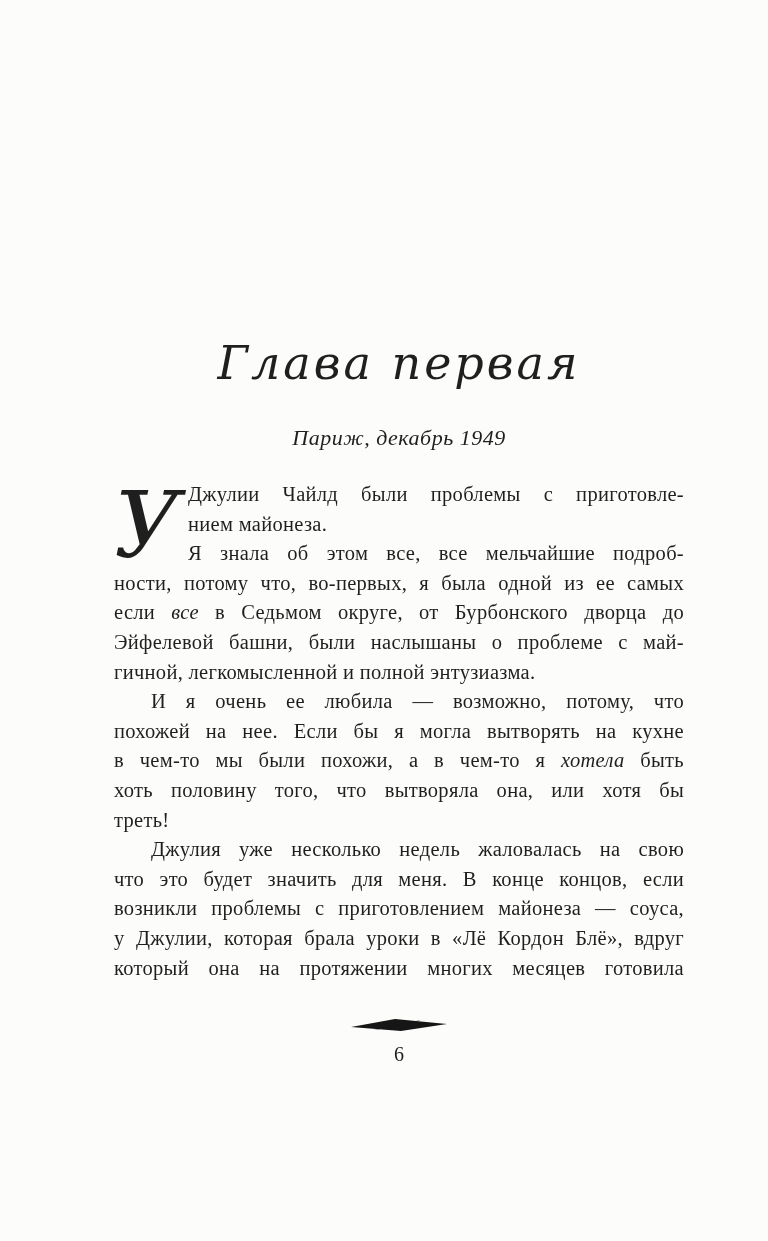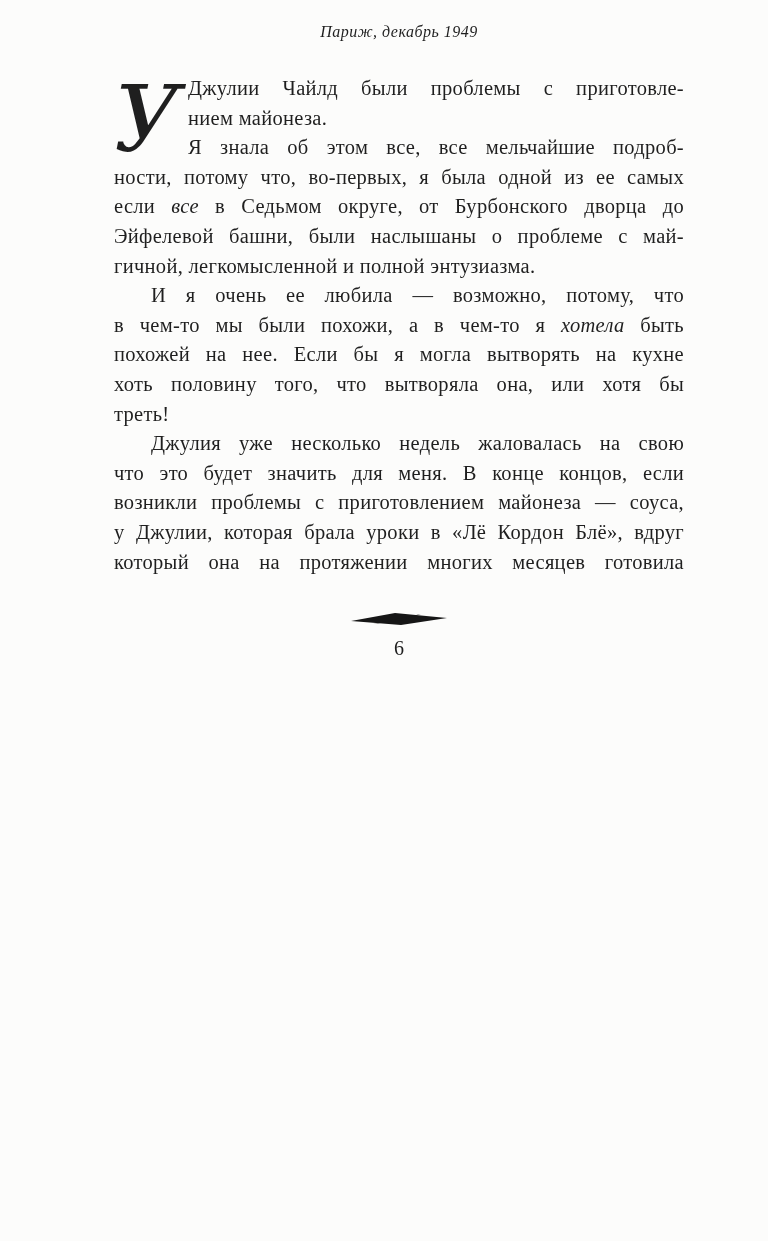"Глава первая" h1.chapter-title { html: none -> <h1>Глава первая</h1> }
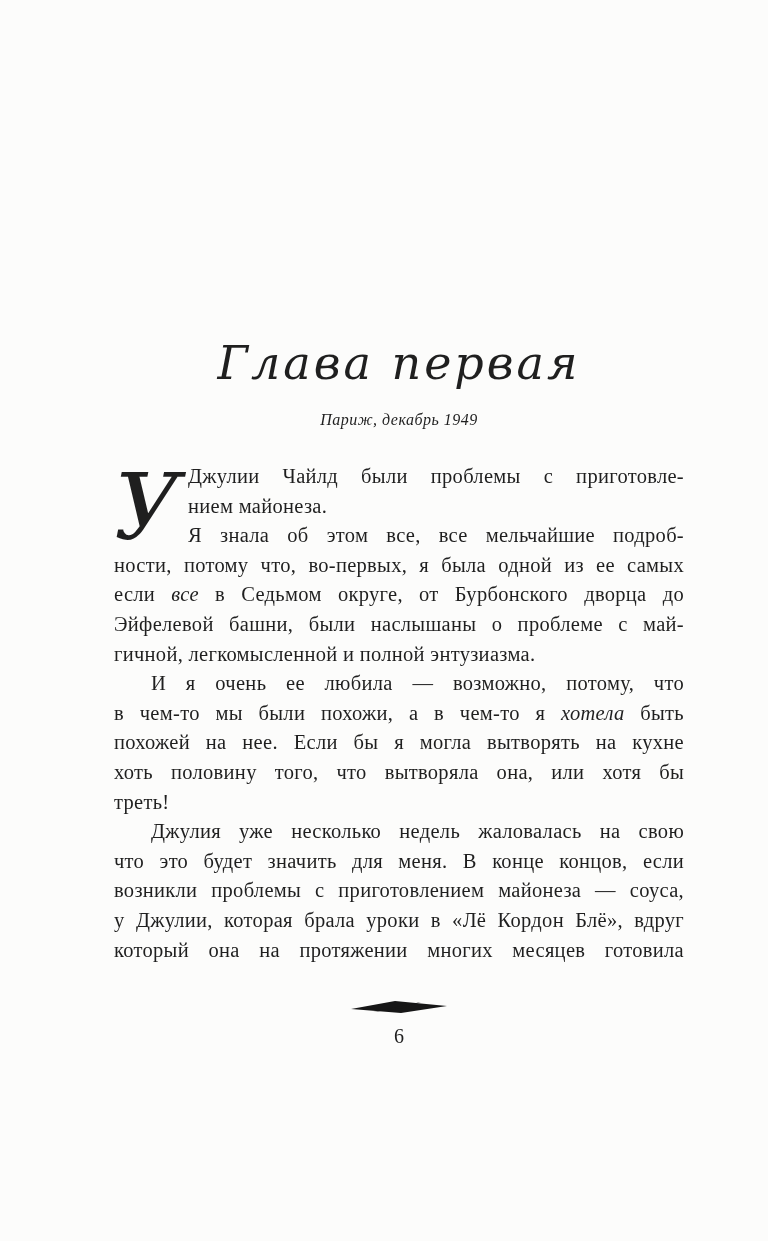"Париж, декабрь 1949" .subtitle { font-size: 16px -> 22px; margin-top: 18px -> 36px }
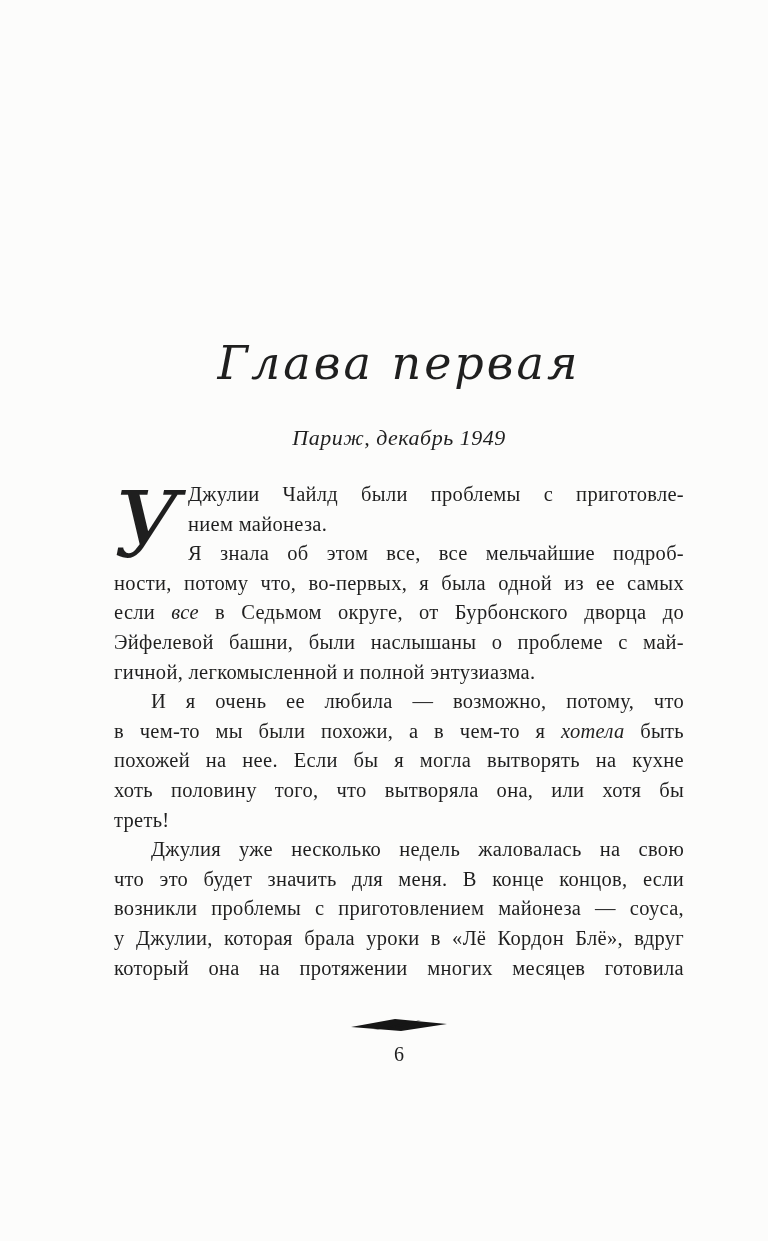"в чем-то мы были похожи," div.line { order: before "похожей на нее. Если бы" -> after "похожей на нее. Если бы" }
